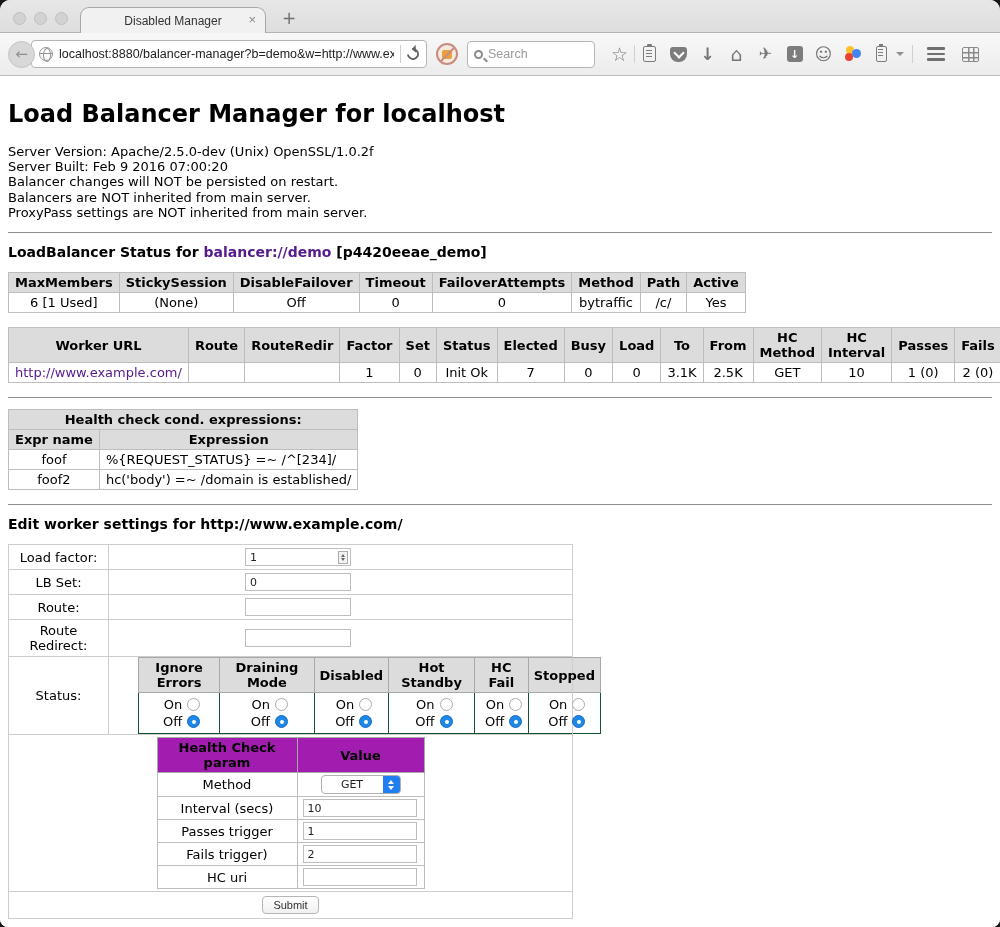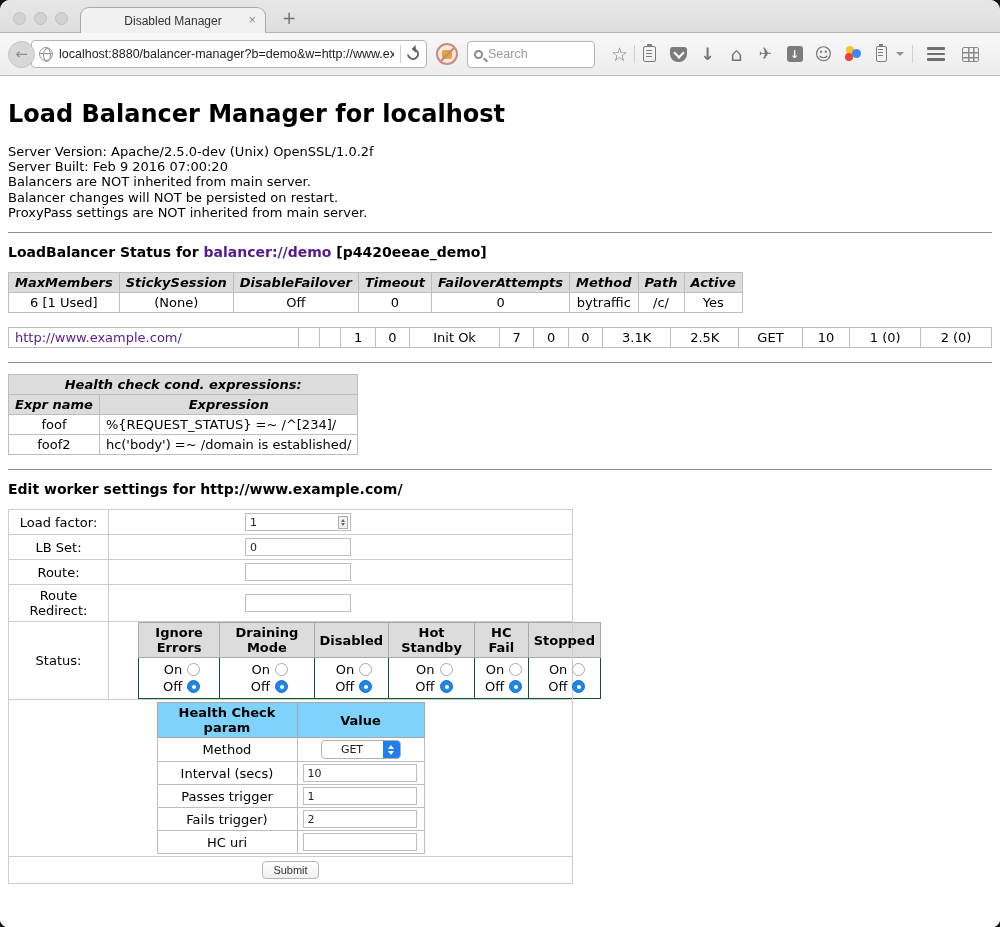"Balancers are NOT inherited from" div { order: before "Balancer changes will NOT be" -> after "Balancer changes will NOT be" }
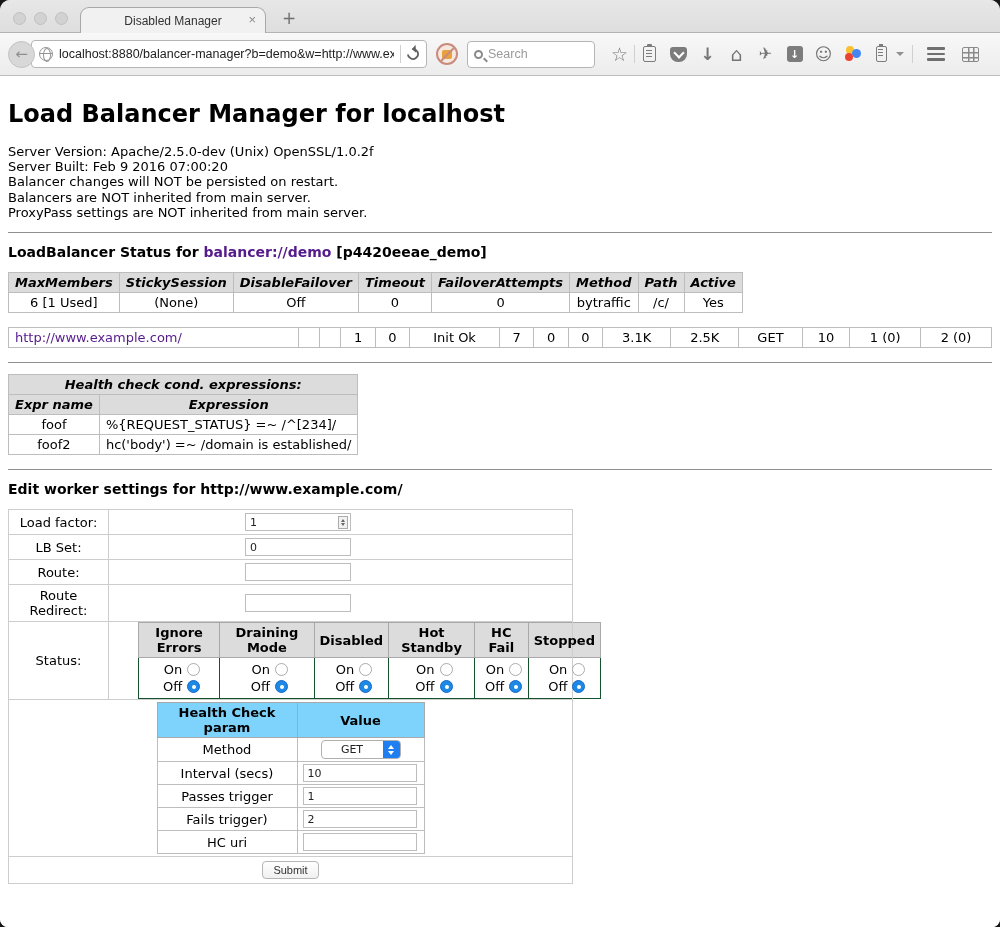"MaxMembers" .tbl th { font-style: italic -> none }
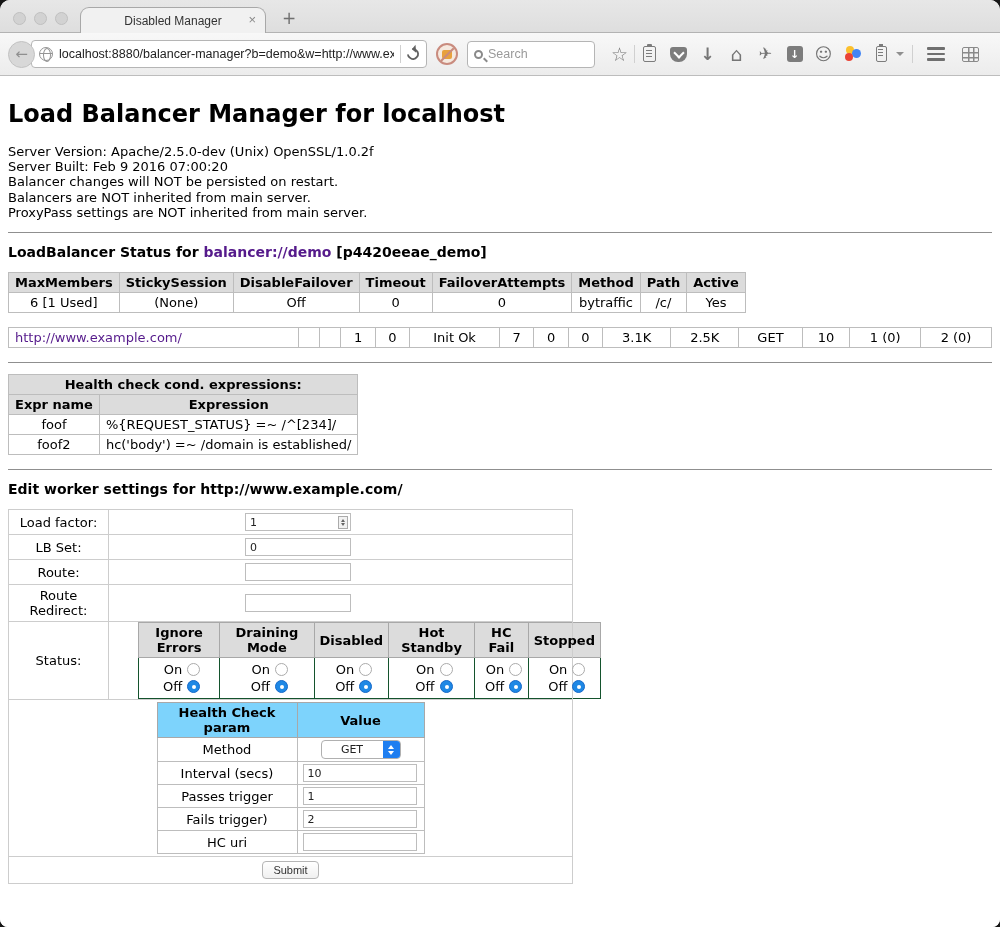"Worker URL" tr { html: none -> <tr> <th>Worker URL</th> <th>Route</th> <th>RouteRedir</th> <th>Factor</th> <th>Set</th> <th>Status</th> <th>Elected</th> <th>Busy</th> <th>Load</th> <th>To</th> <th>From</th> <th>HC Method</th> <th>HC Interval</th> <th>Passes</th> <th>Fails</th> </tr> }
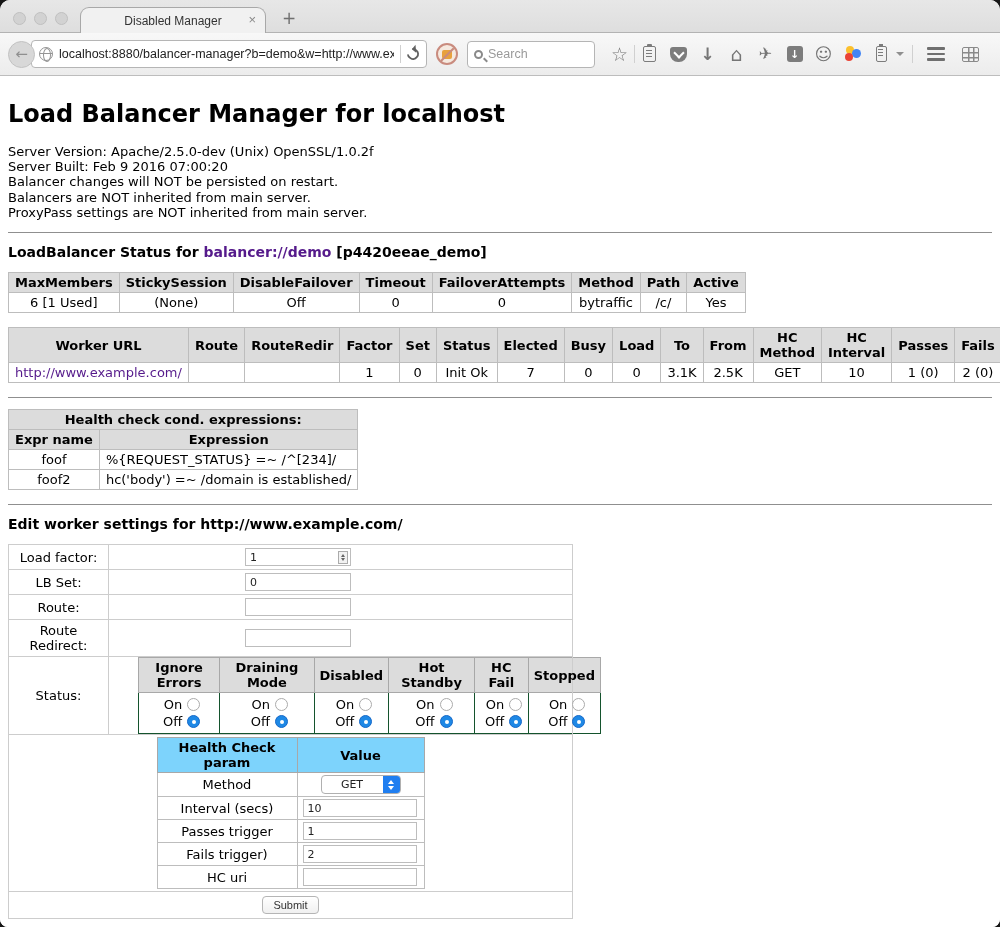"Health Check param" .hc-tbl th { background: #7dd3fc -> #a21caf }
